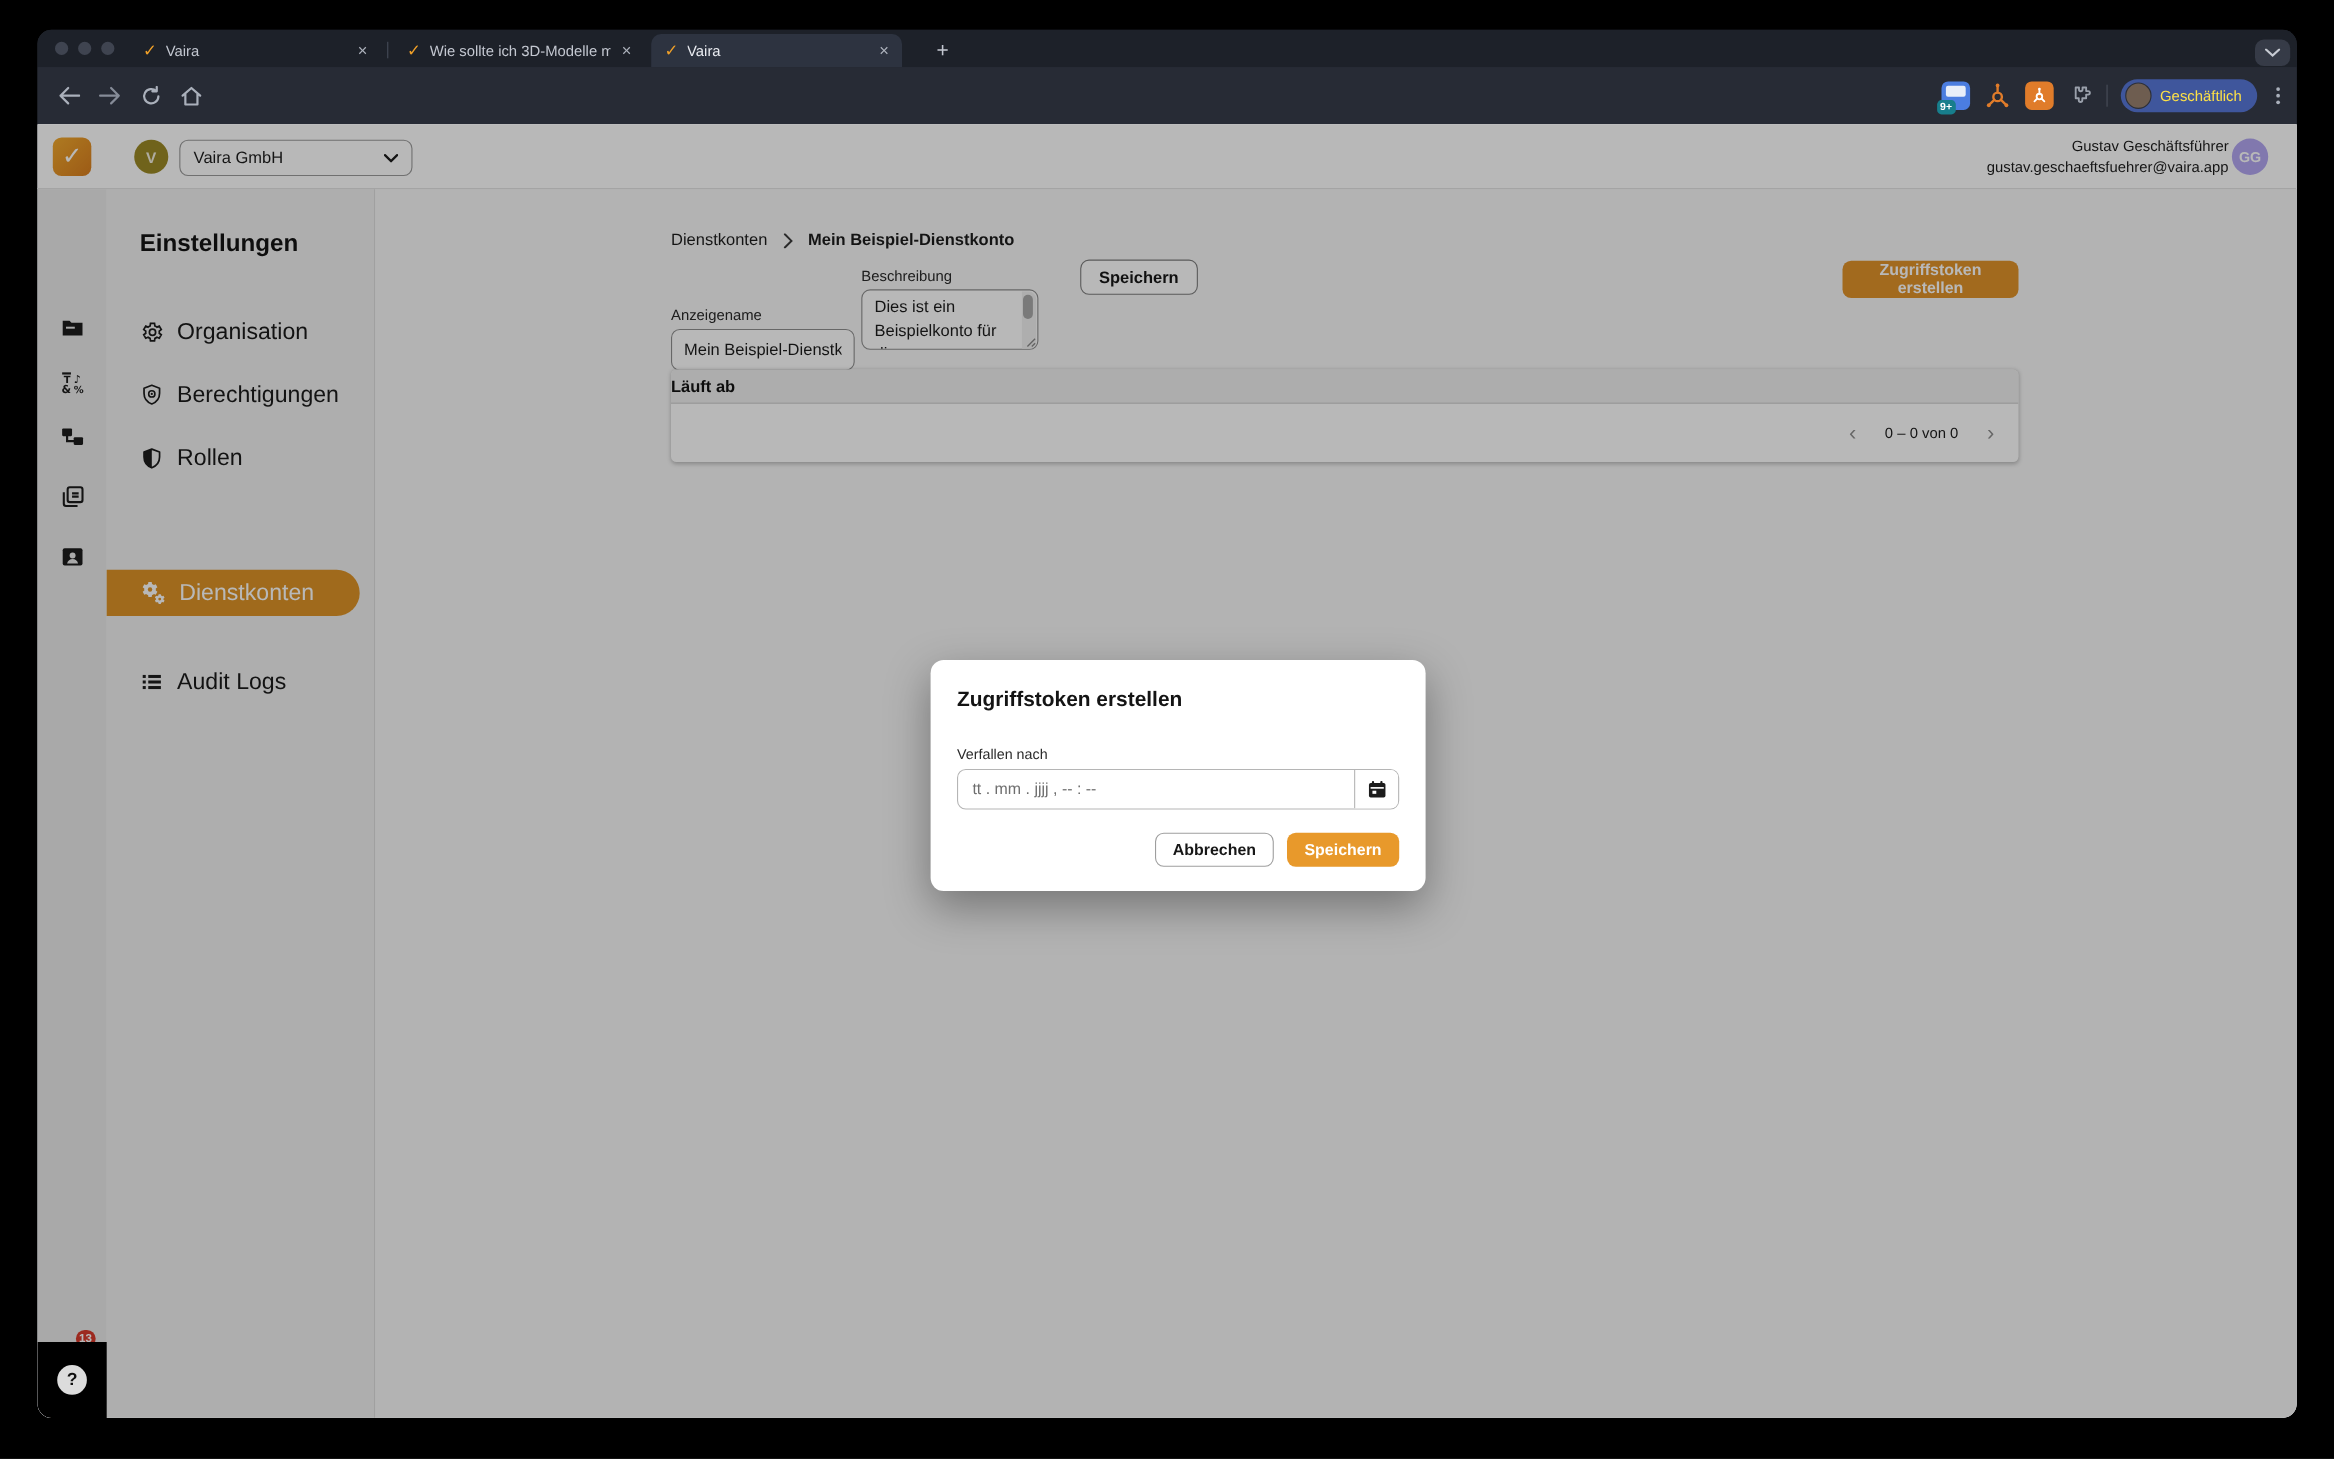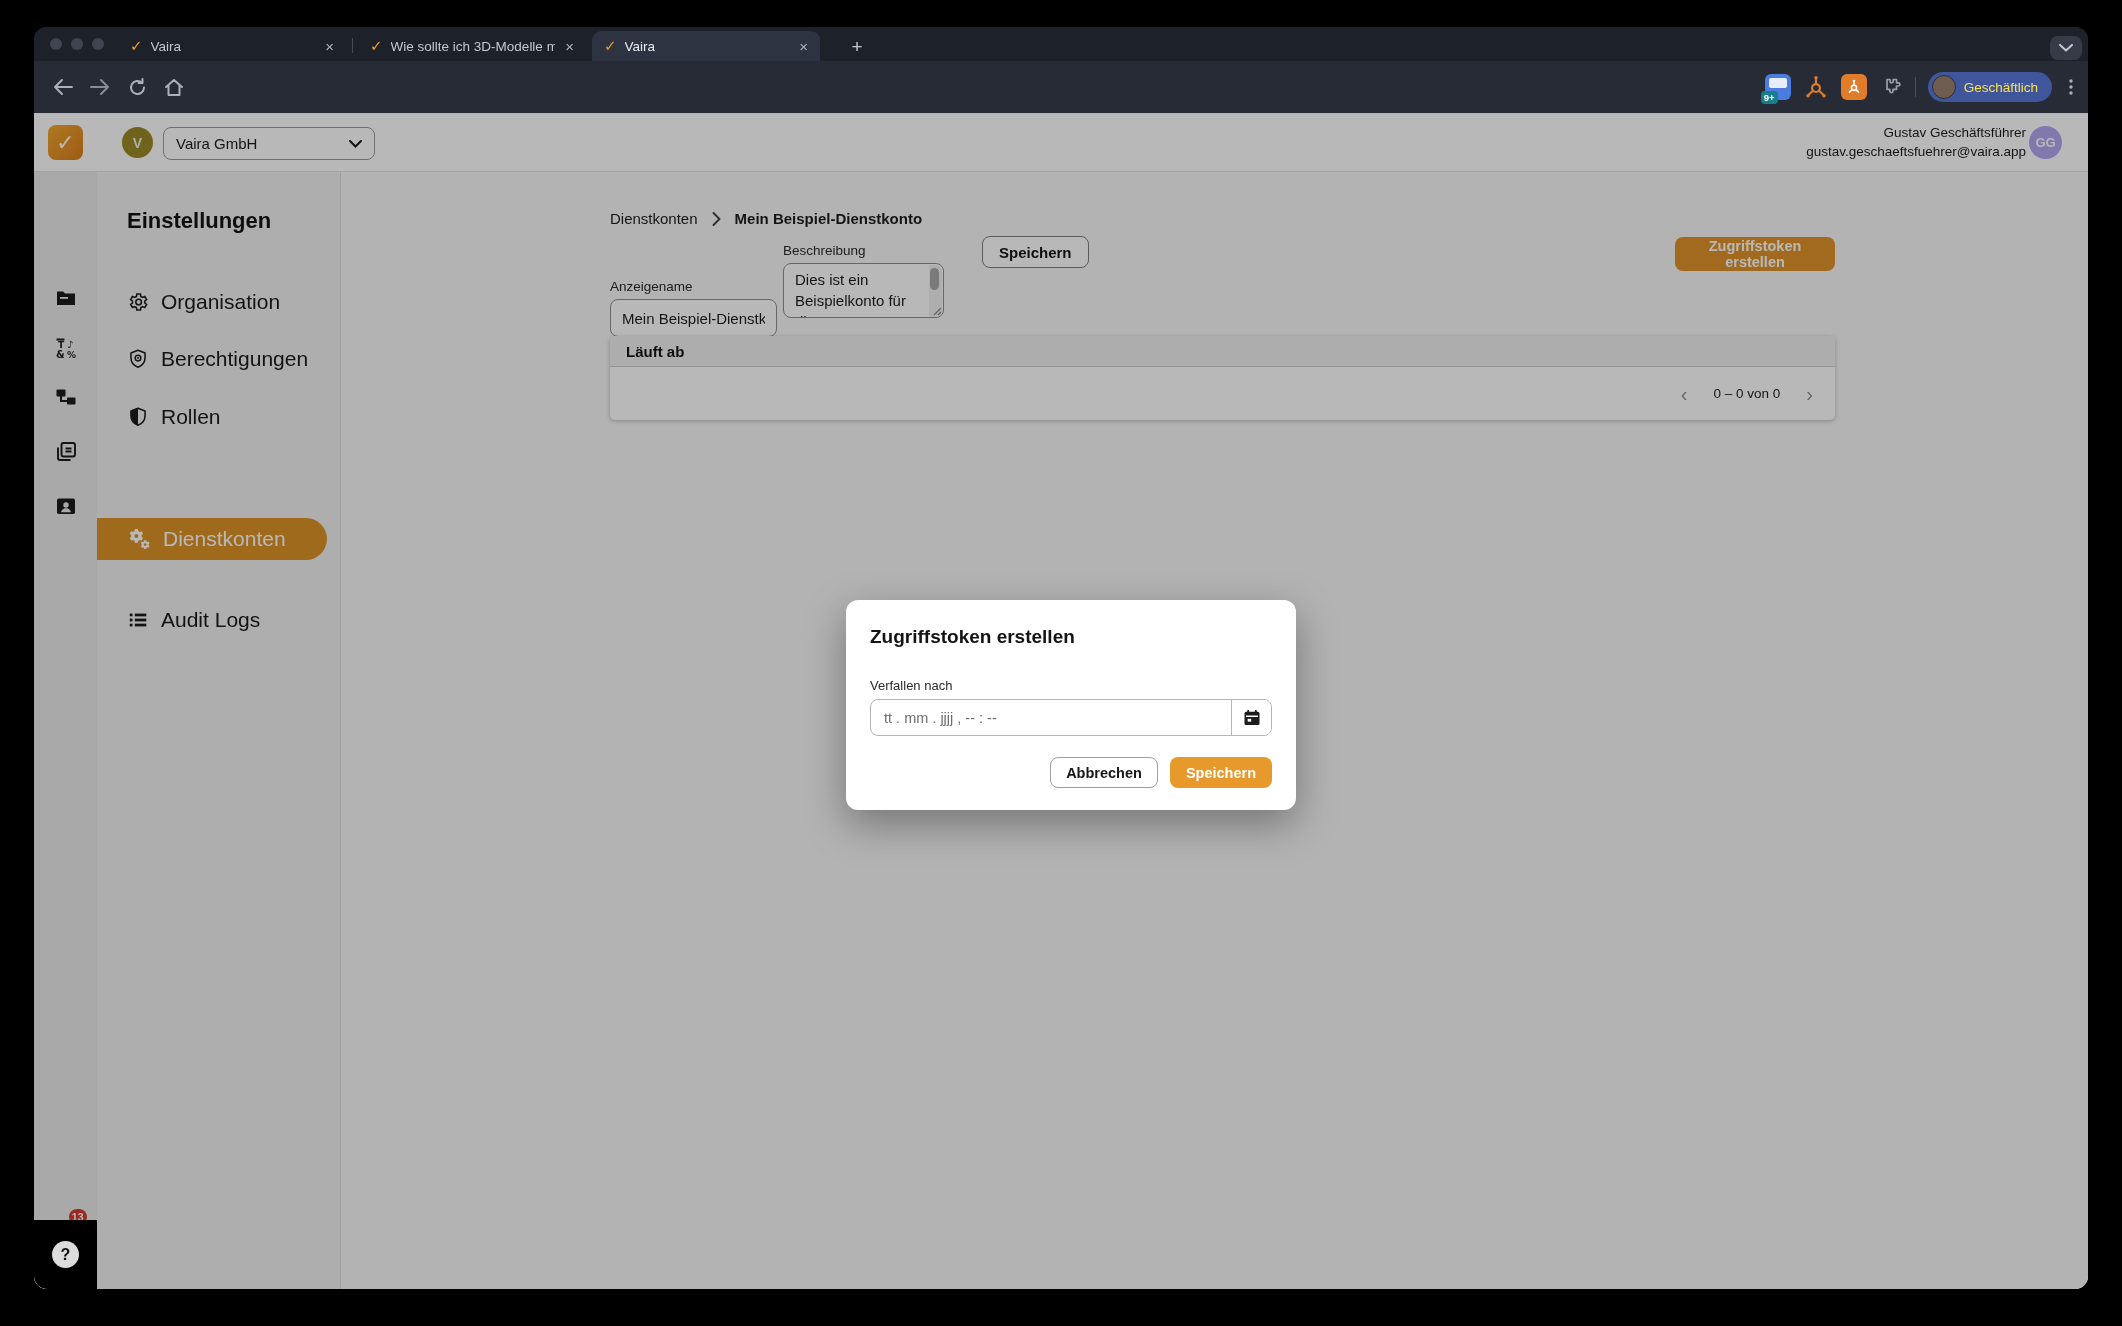"Läuft ab" .th-exp { margin-left: 16px -> none }
